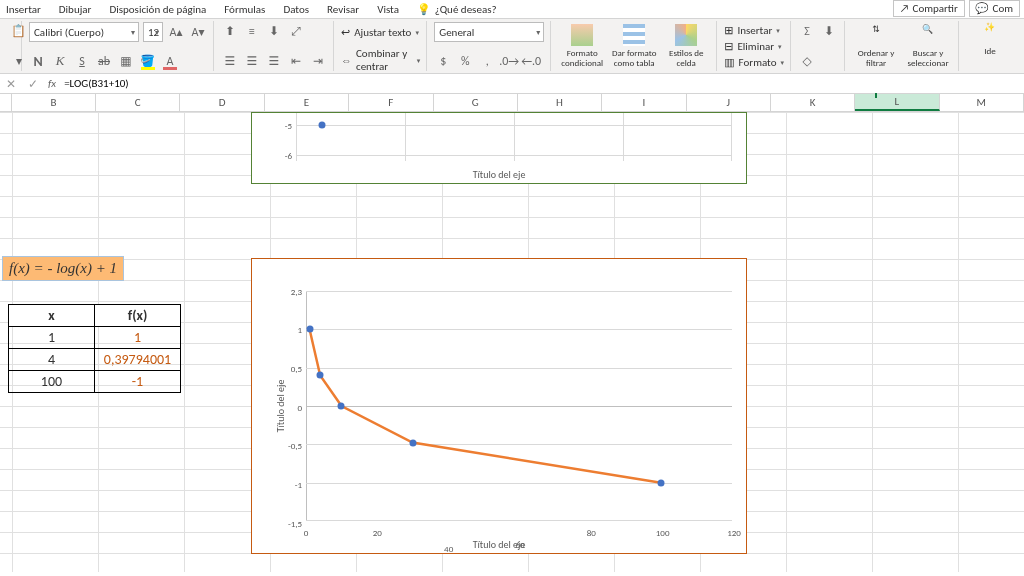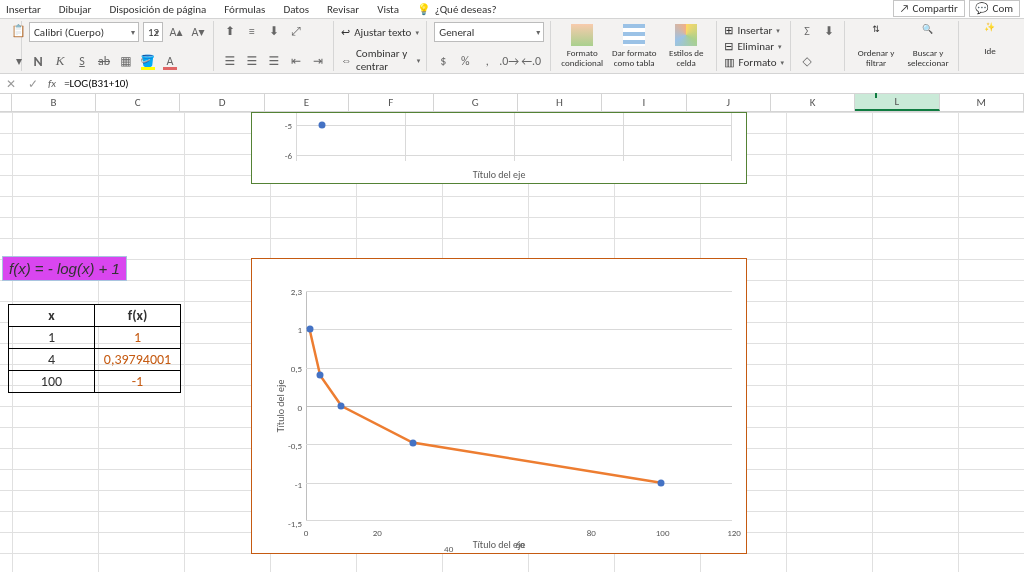"f(x) = - log(x) +" .formula-tag { background: #d946ef -> #fdba74; font-family: Liberation Sans, sans-serif -> Liberation Serif, serif }
